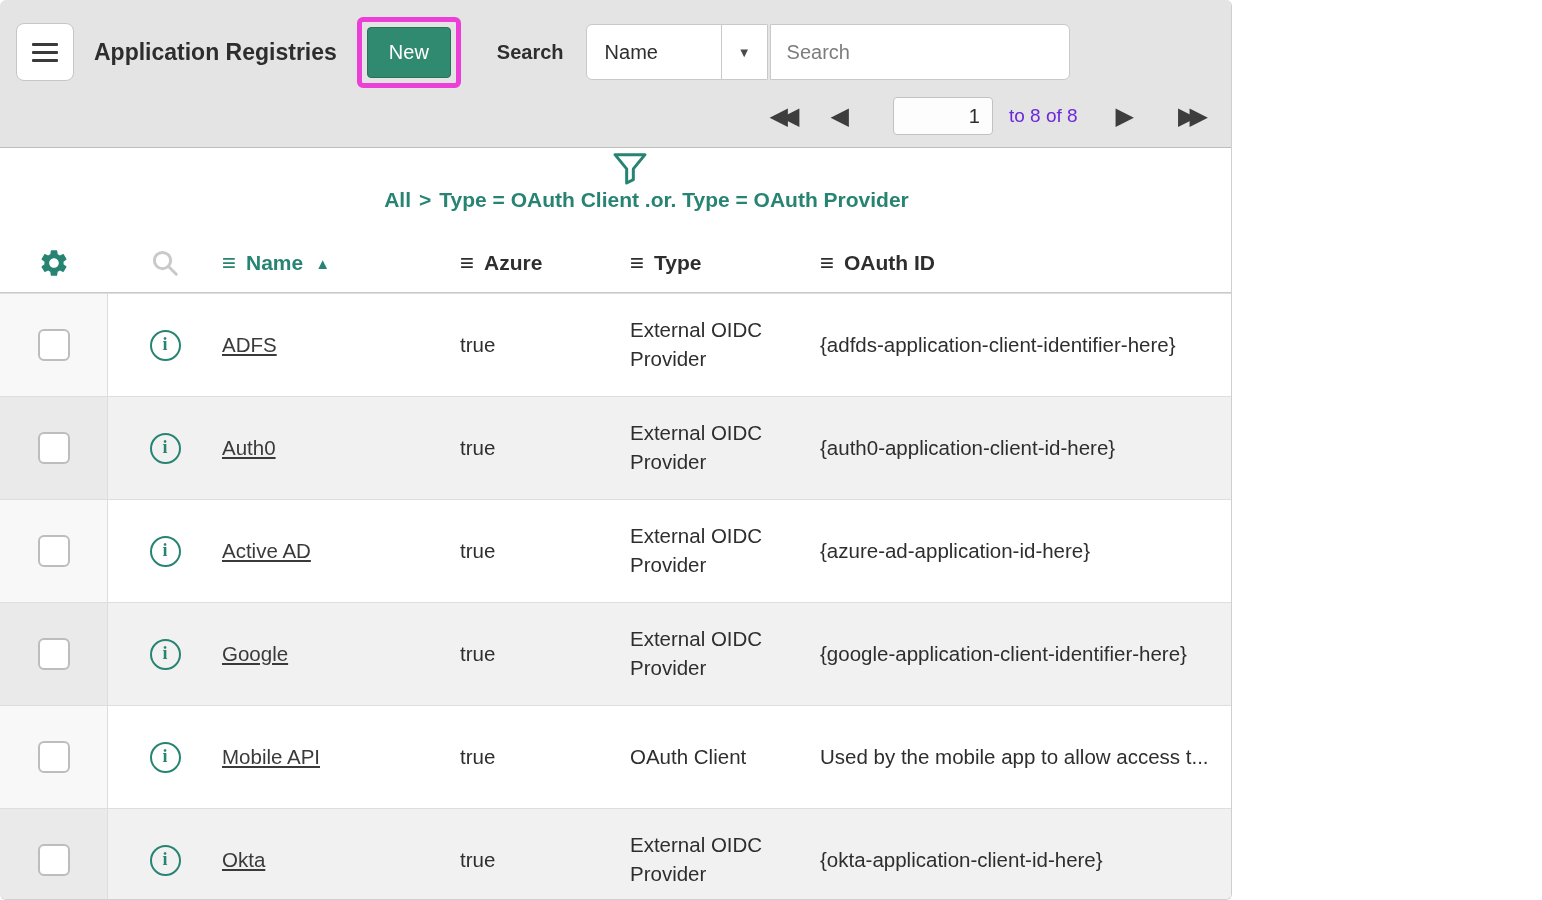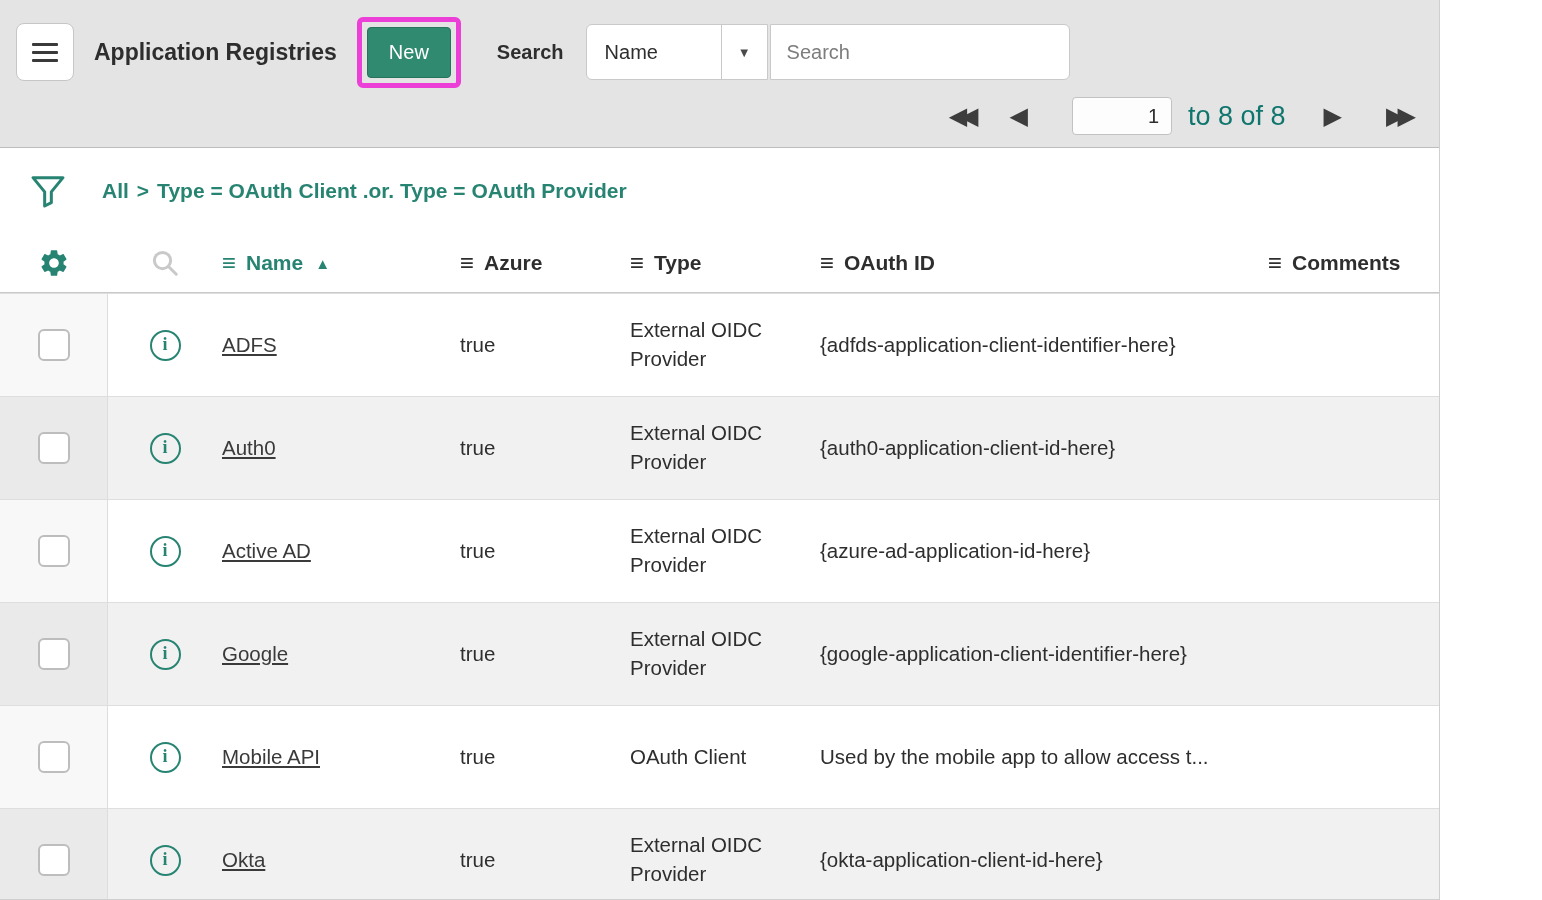"Application Registries" .app { border-radius: none -> 6px; width: 1440px -> 1232px }
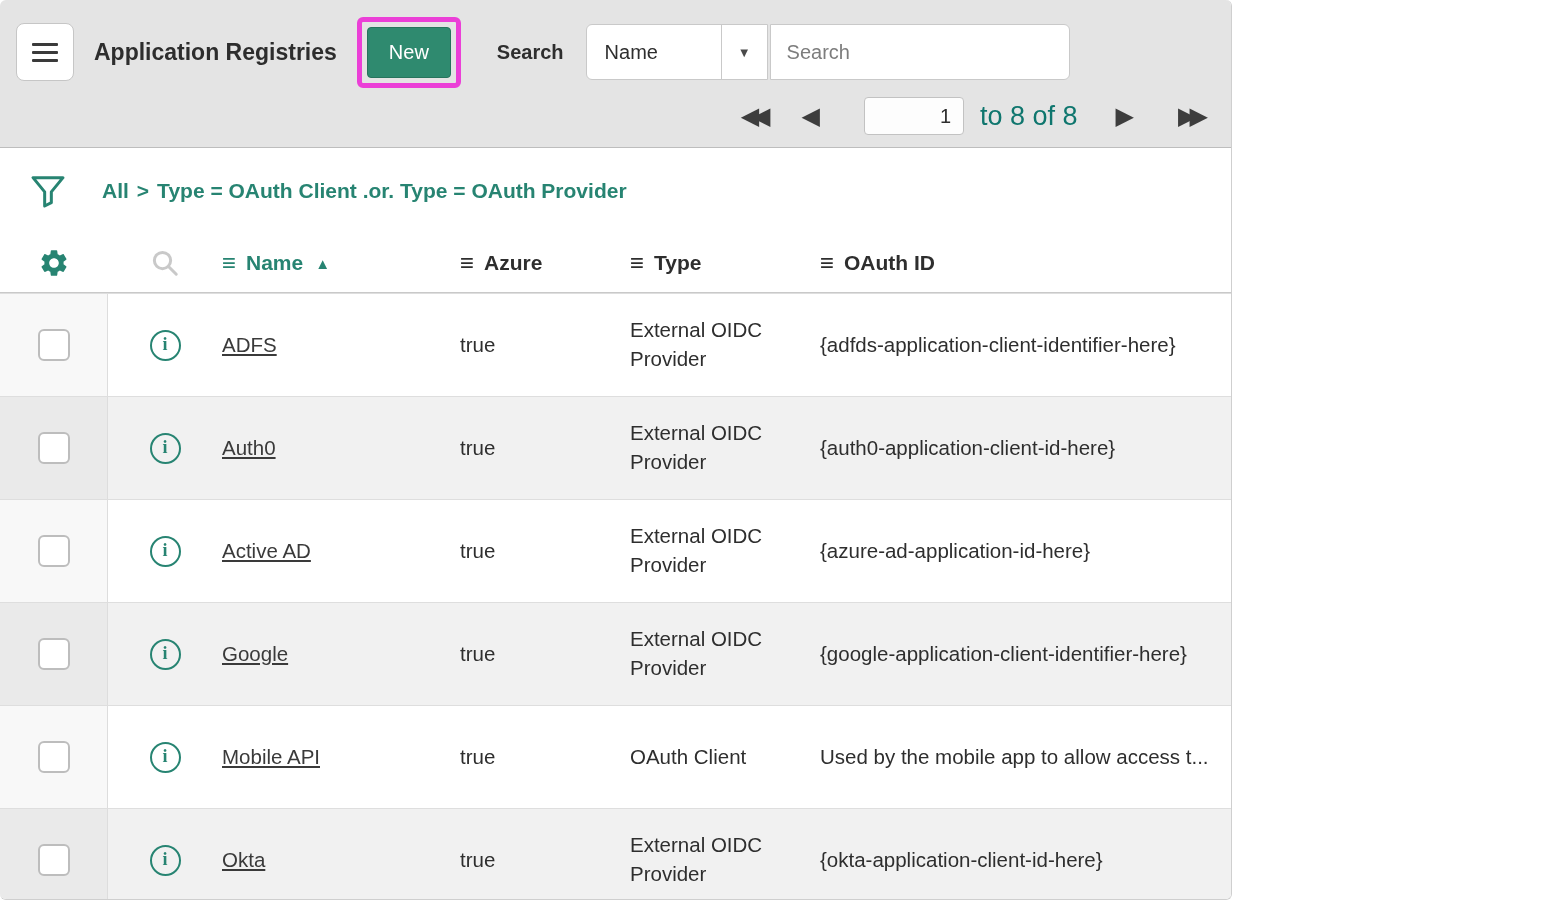"to 8 of 8" .pg-range { color: #0f766e -> #6d28d9; font-size: 27px -> 19px }
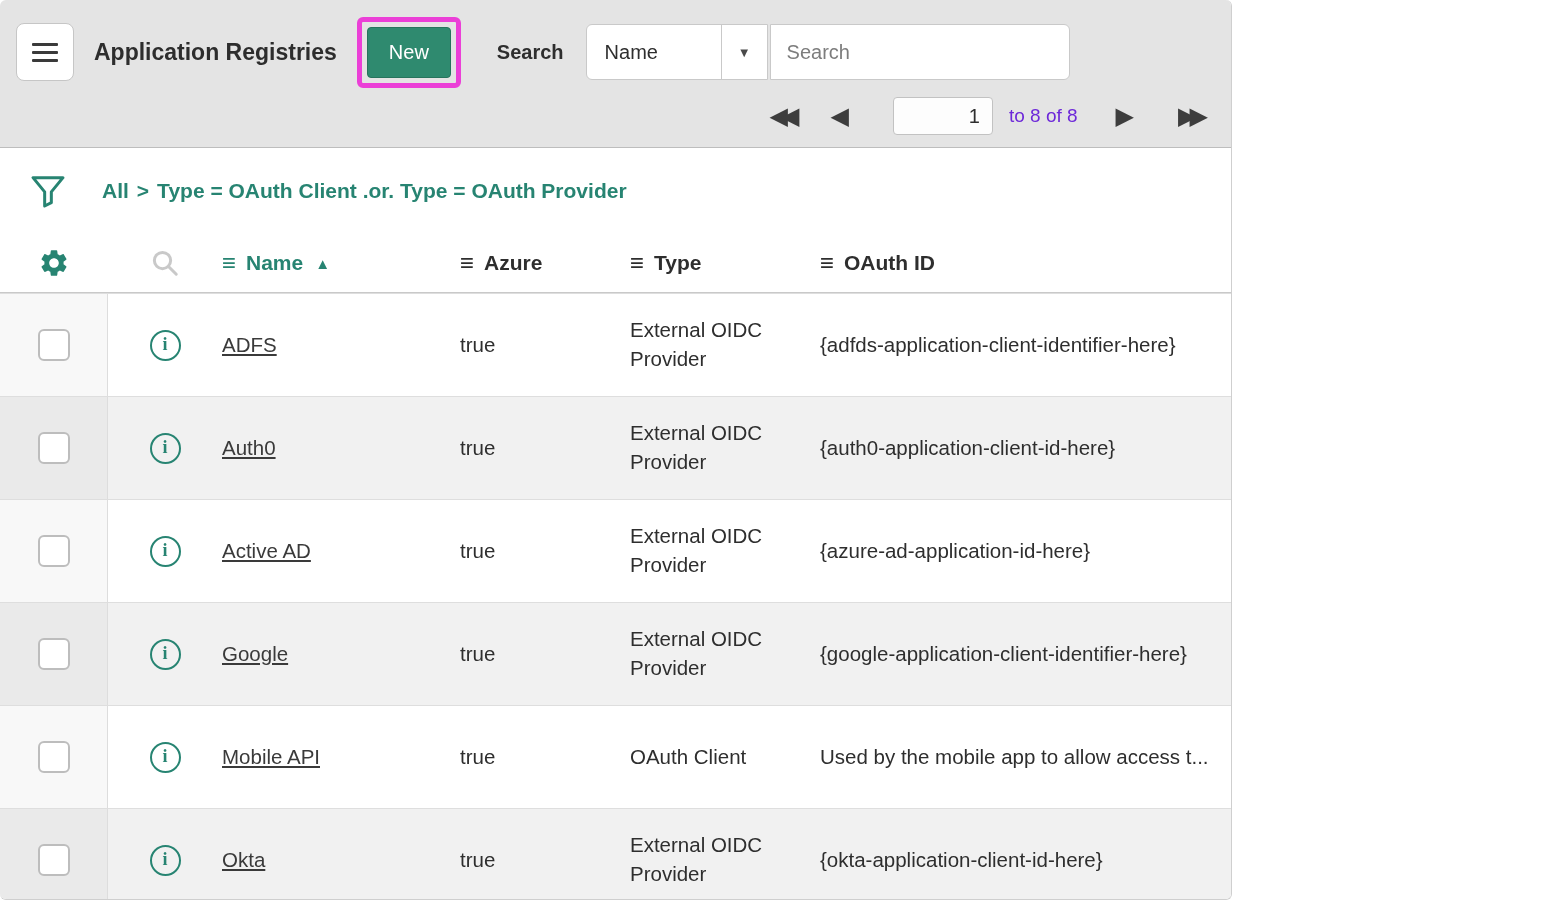"All > Type = OAuth" .filter-row { flex-direction: none -> column }
